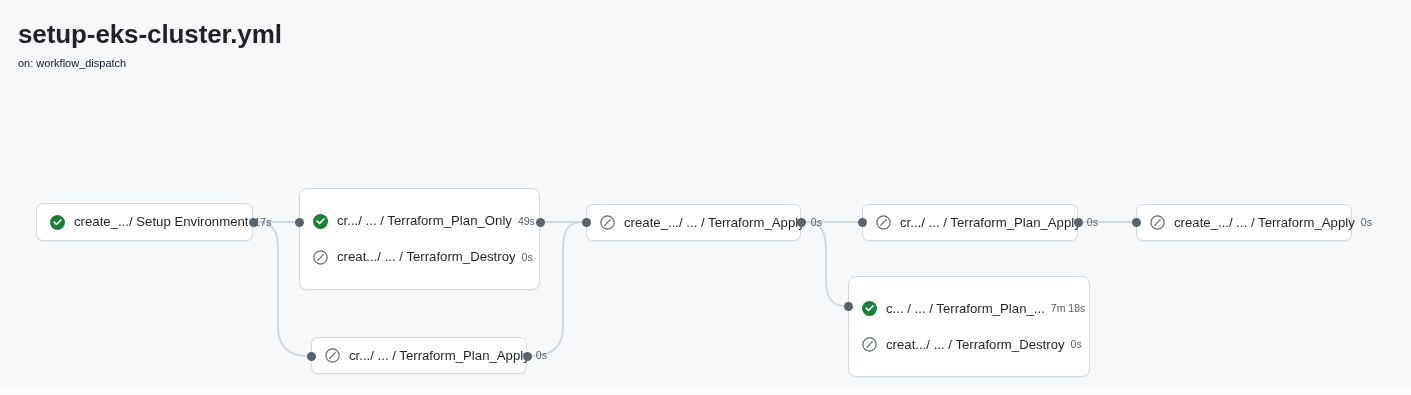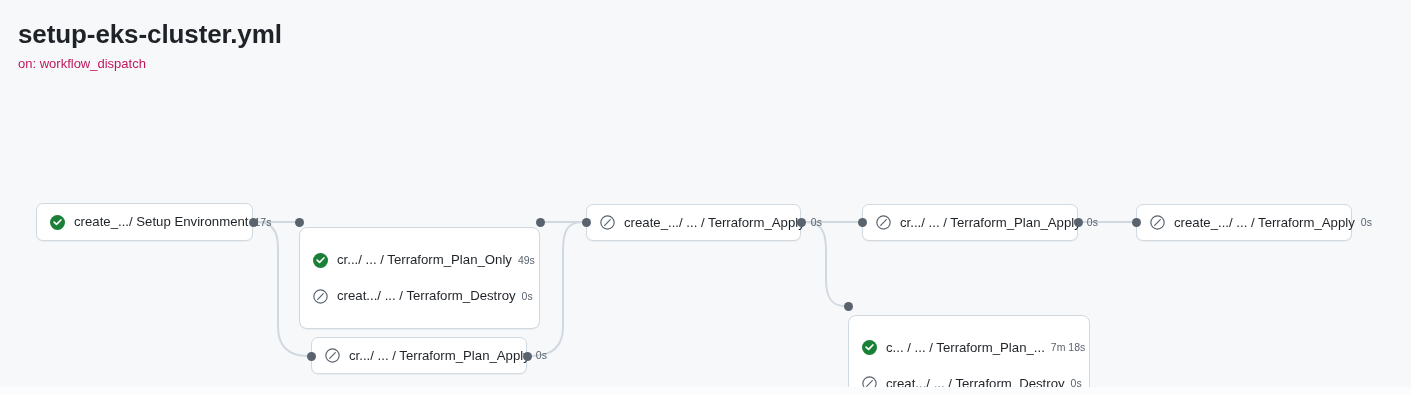"on: workflow_dispatch" #wf-trigger { color: #be185d -> #0f172a; font-size: 13px -> 11px }
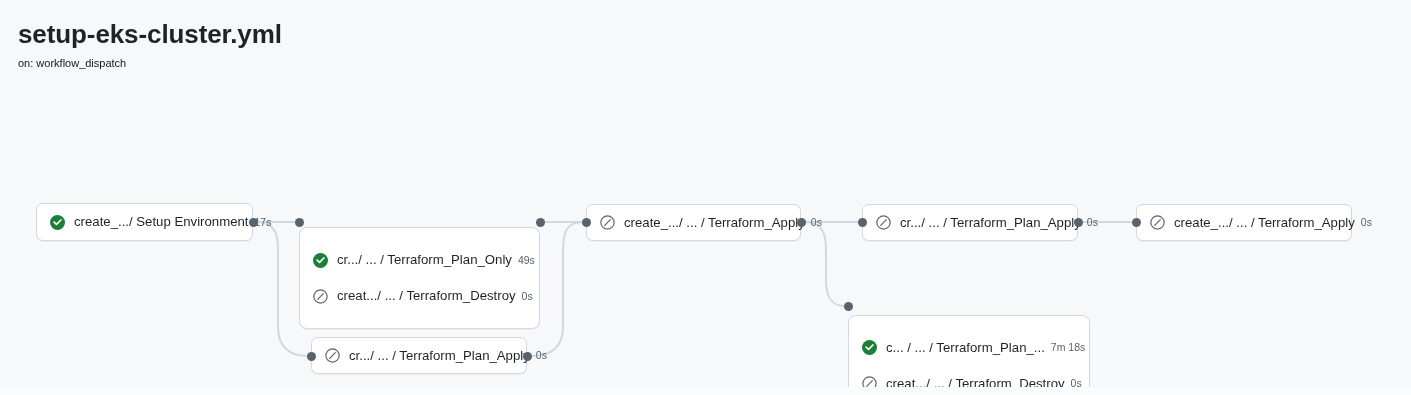"cr.../ ... / Terraform_Plan_Only" .node.group { margin-top: 39px -> none }
